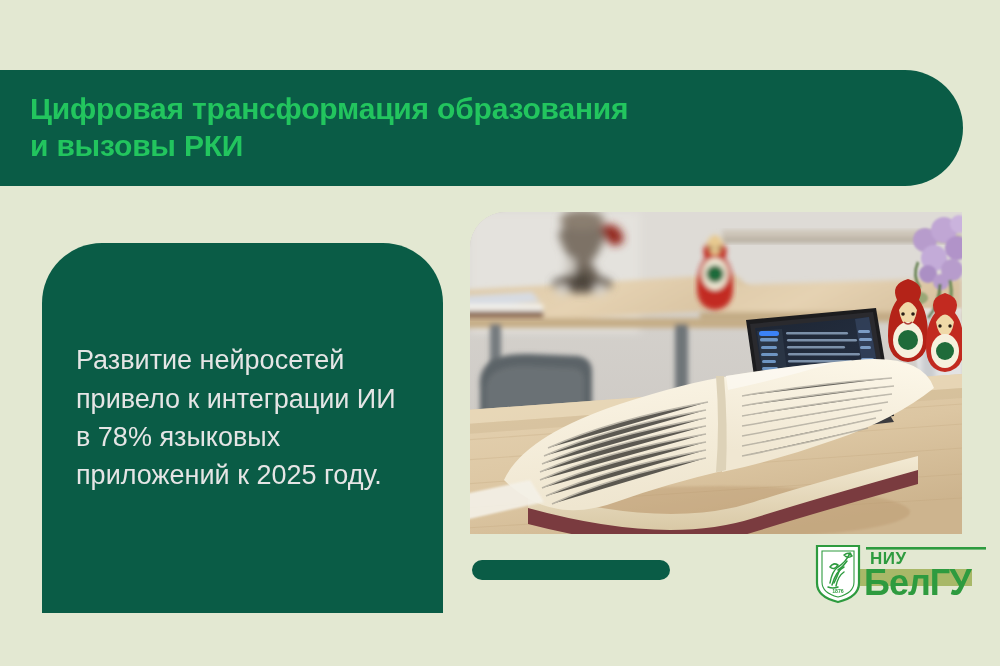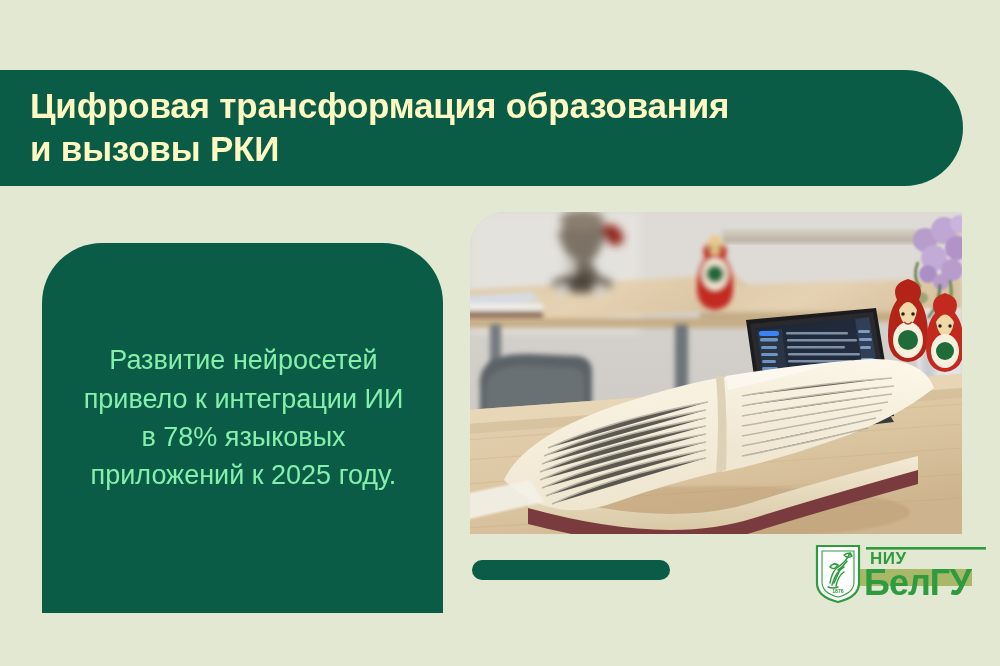"Цифровая трансформация образования" .header-title { color: #fef9c3 -> #22c55e; font-size: 35px -> 30px }
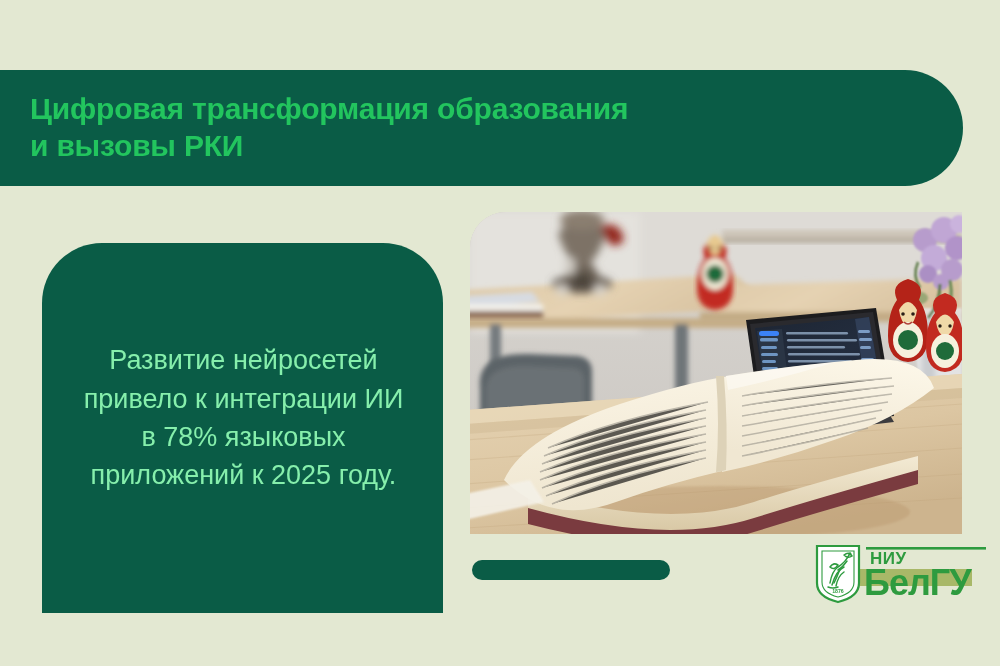"Развитие нейросетей привело к интеграции" .text-card-body { color: #86efac -> #e5e5e5; text-align: center -> none }
